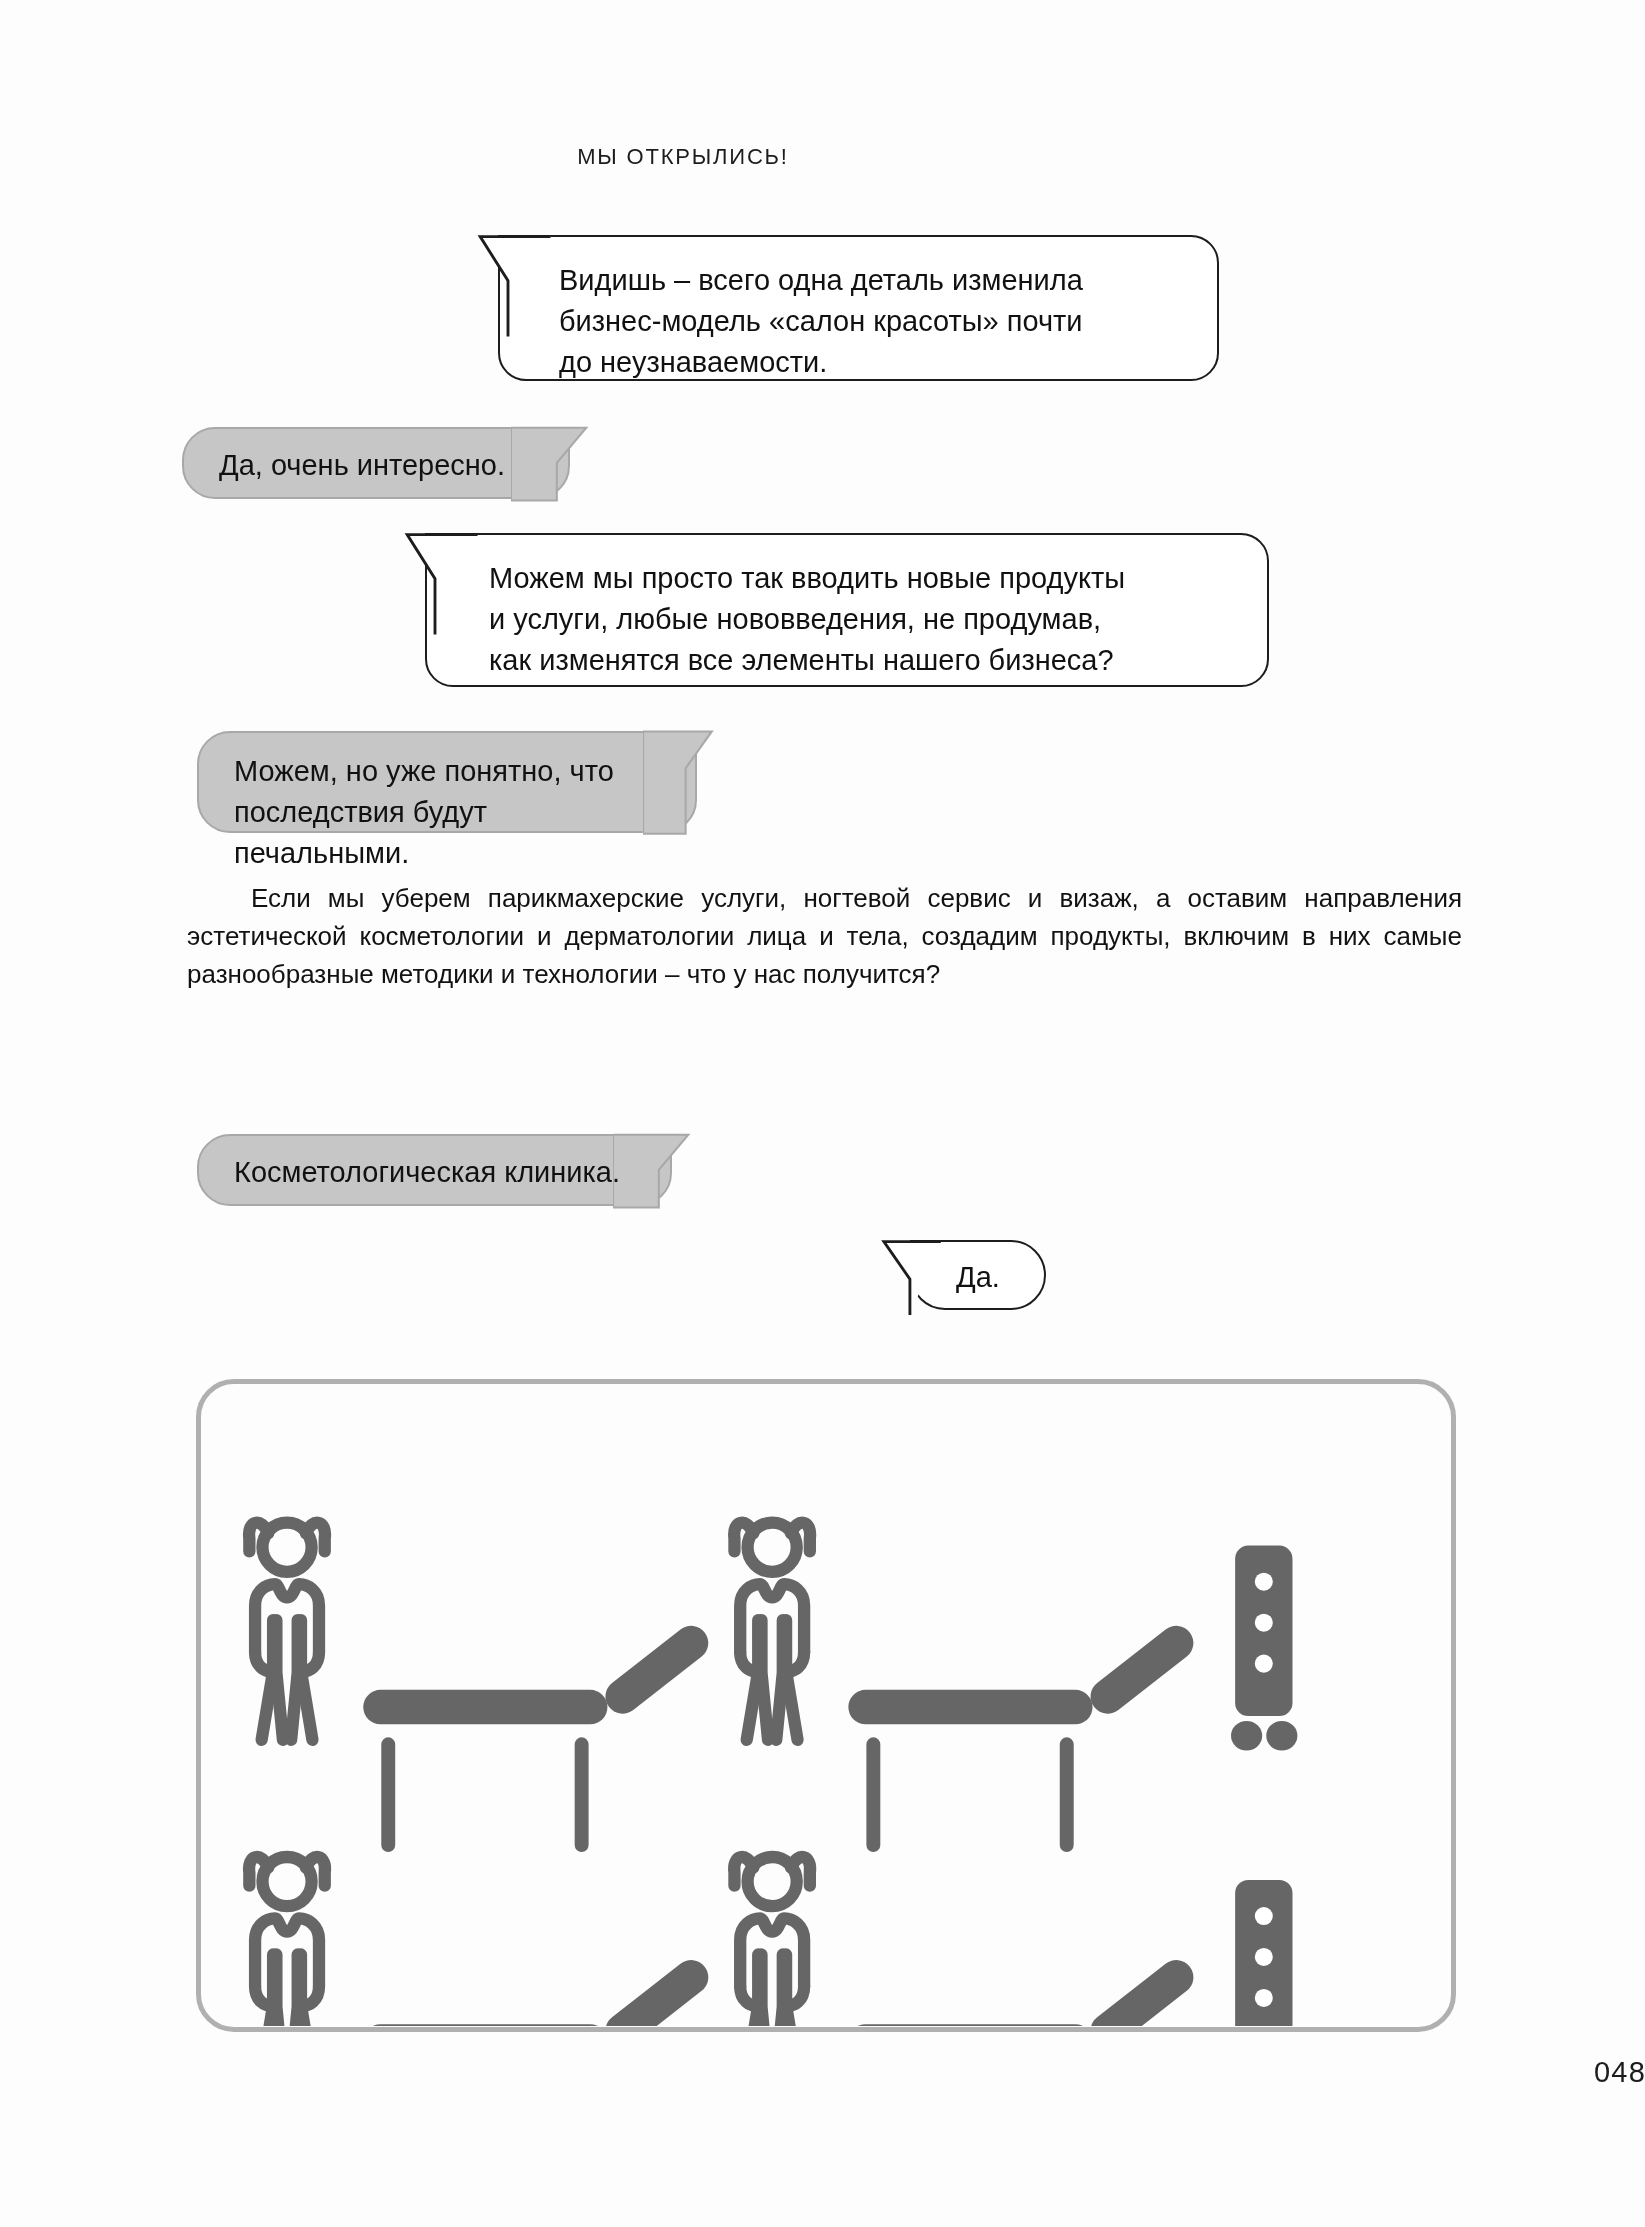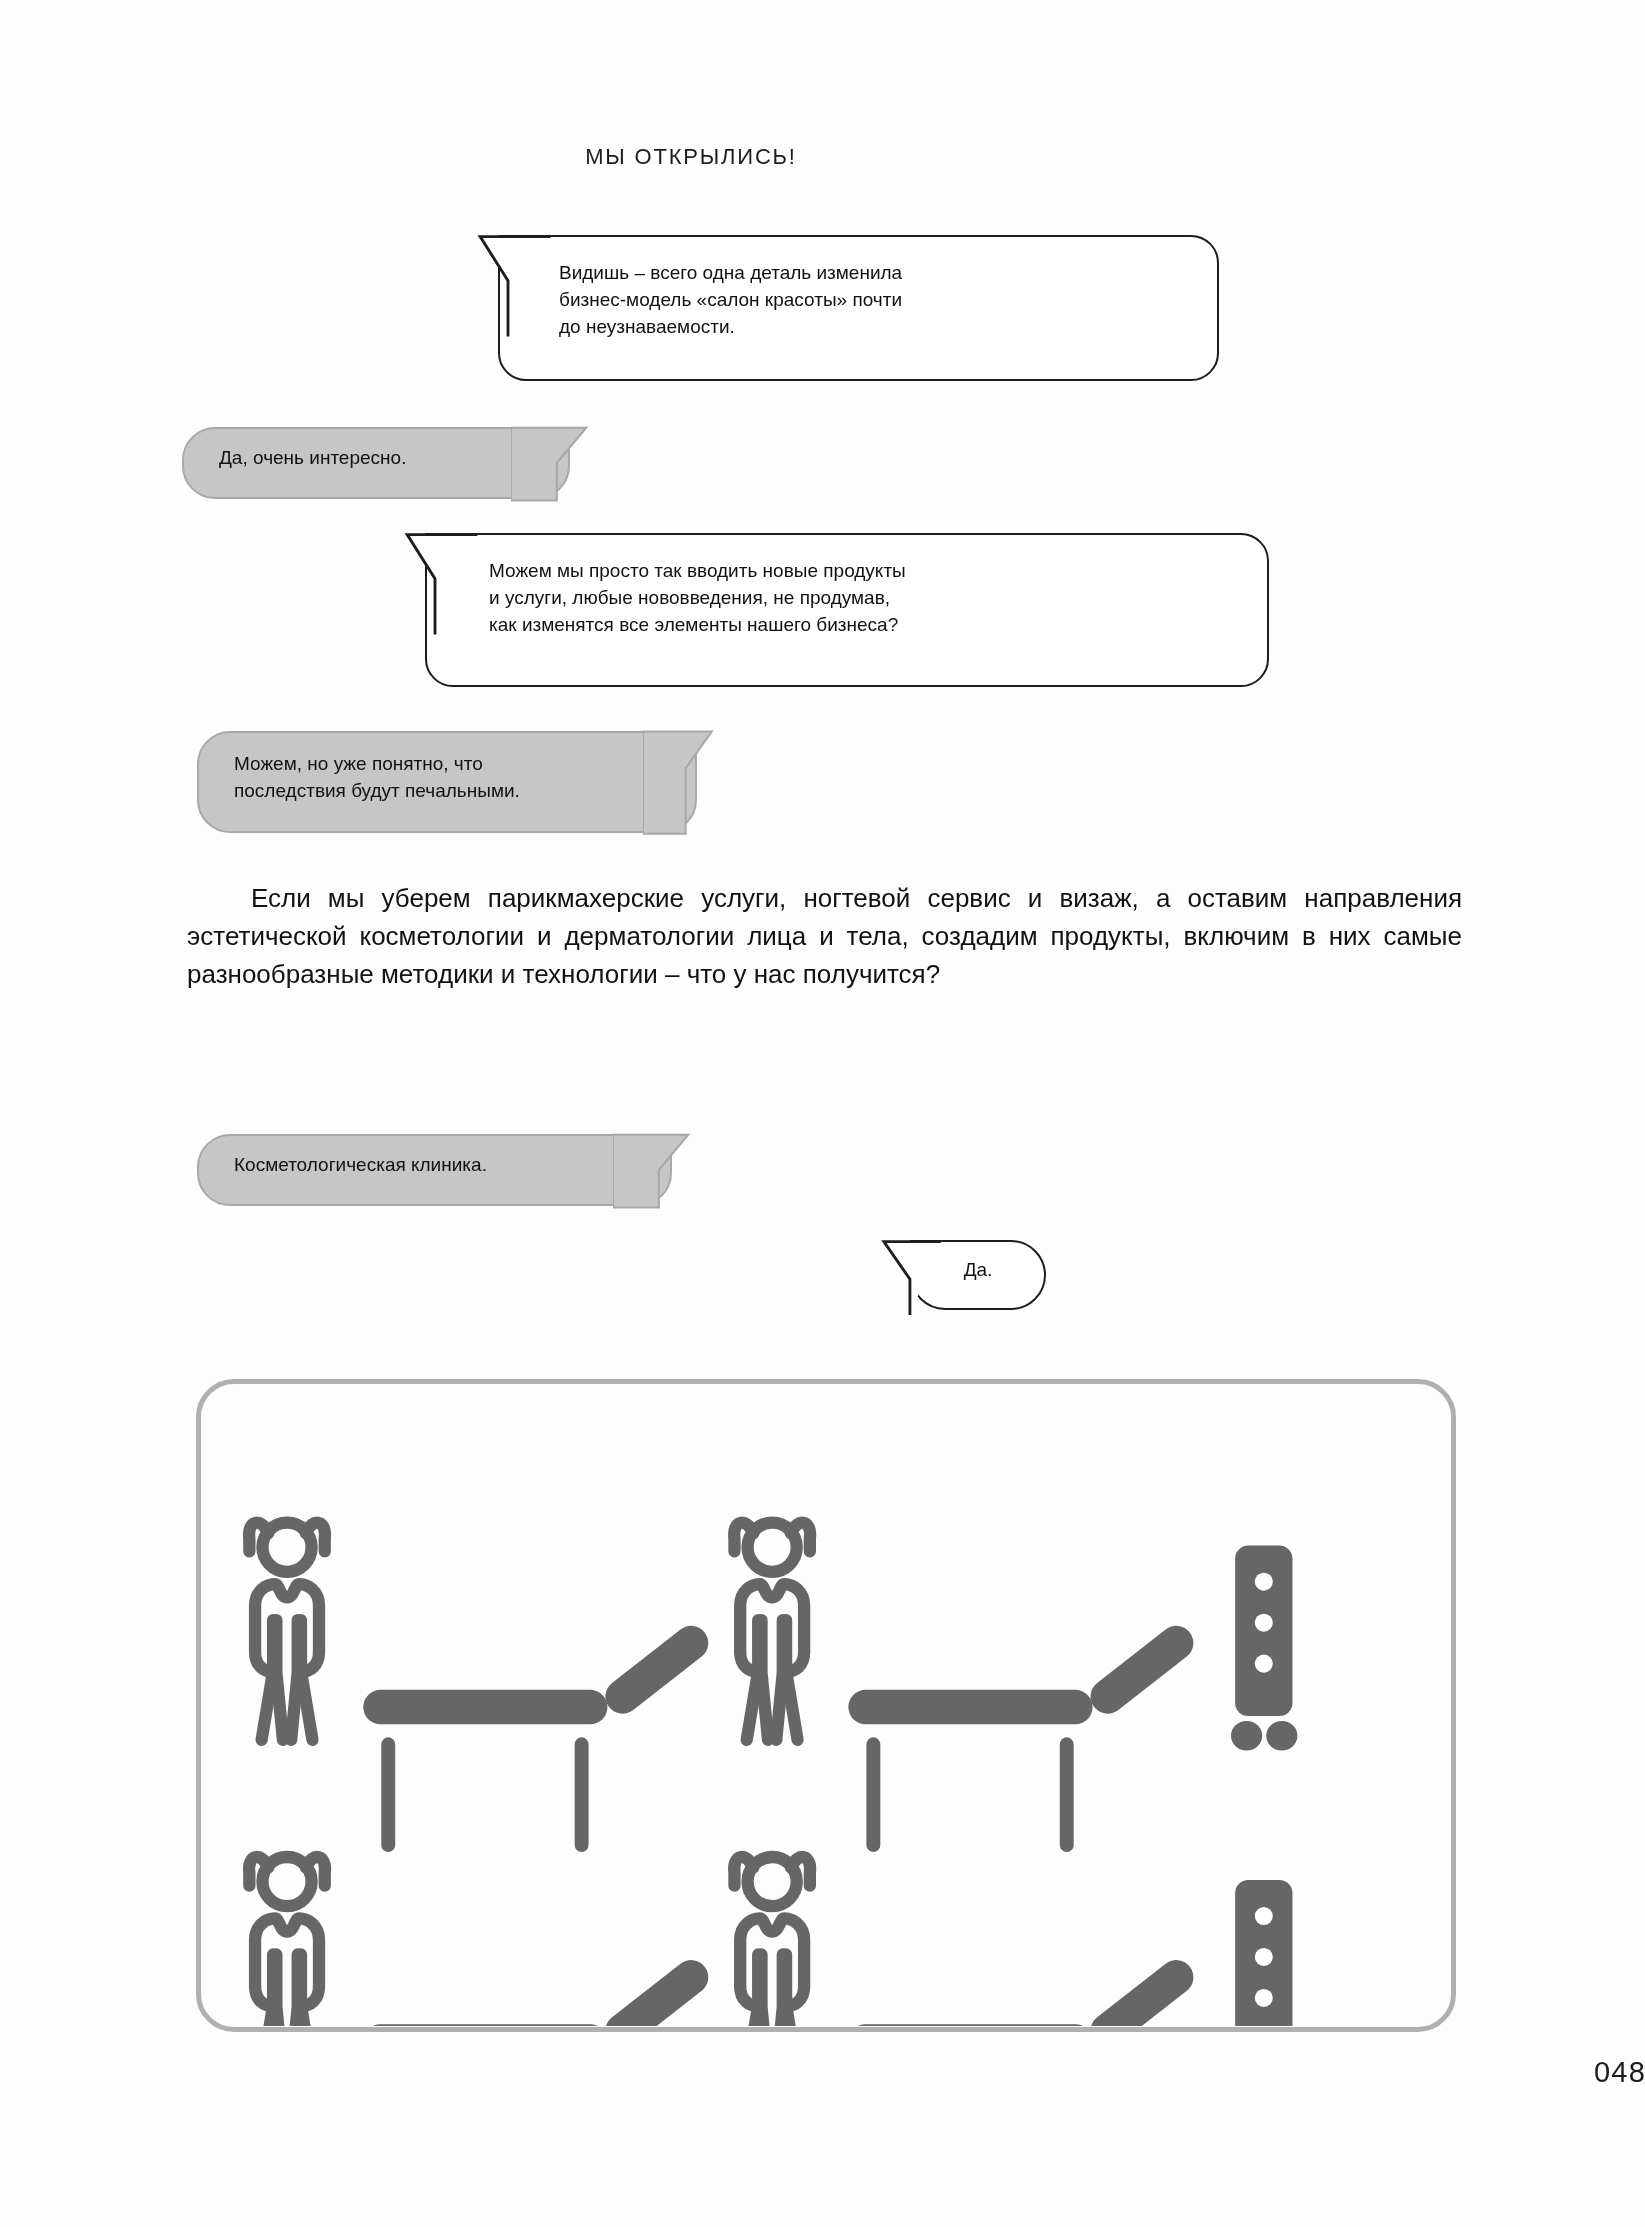"МЫ ОТКРЫЛИСЬ!" .running-head { left: 12px -> 4px }
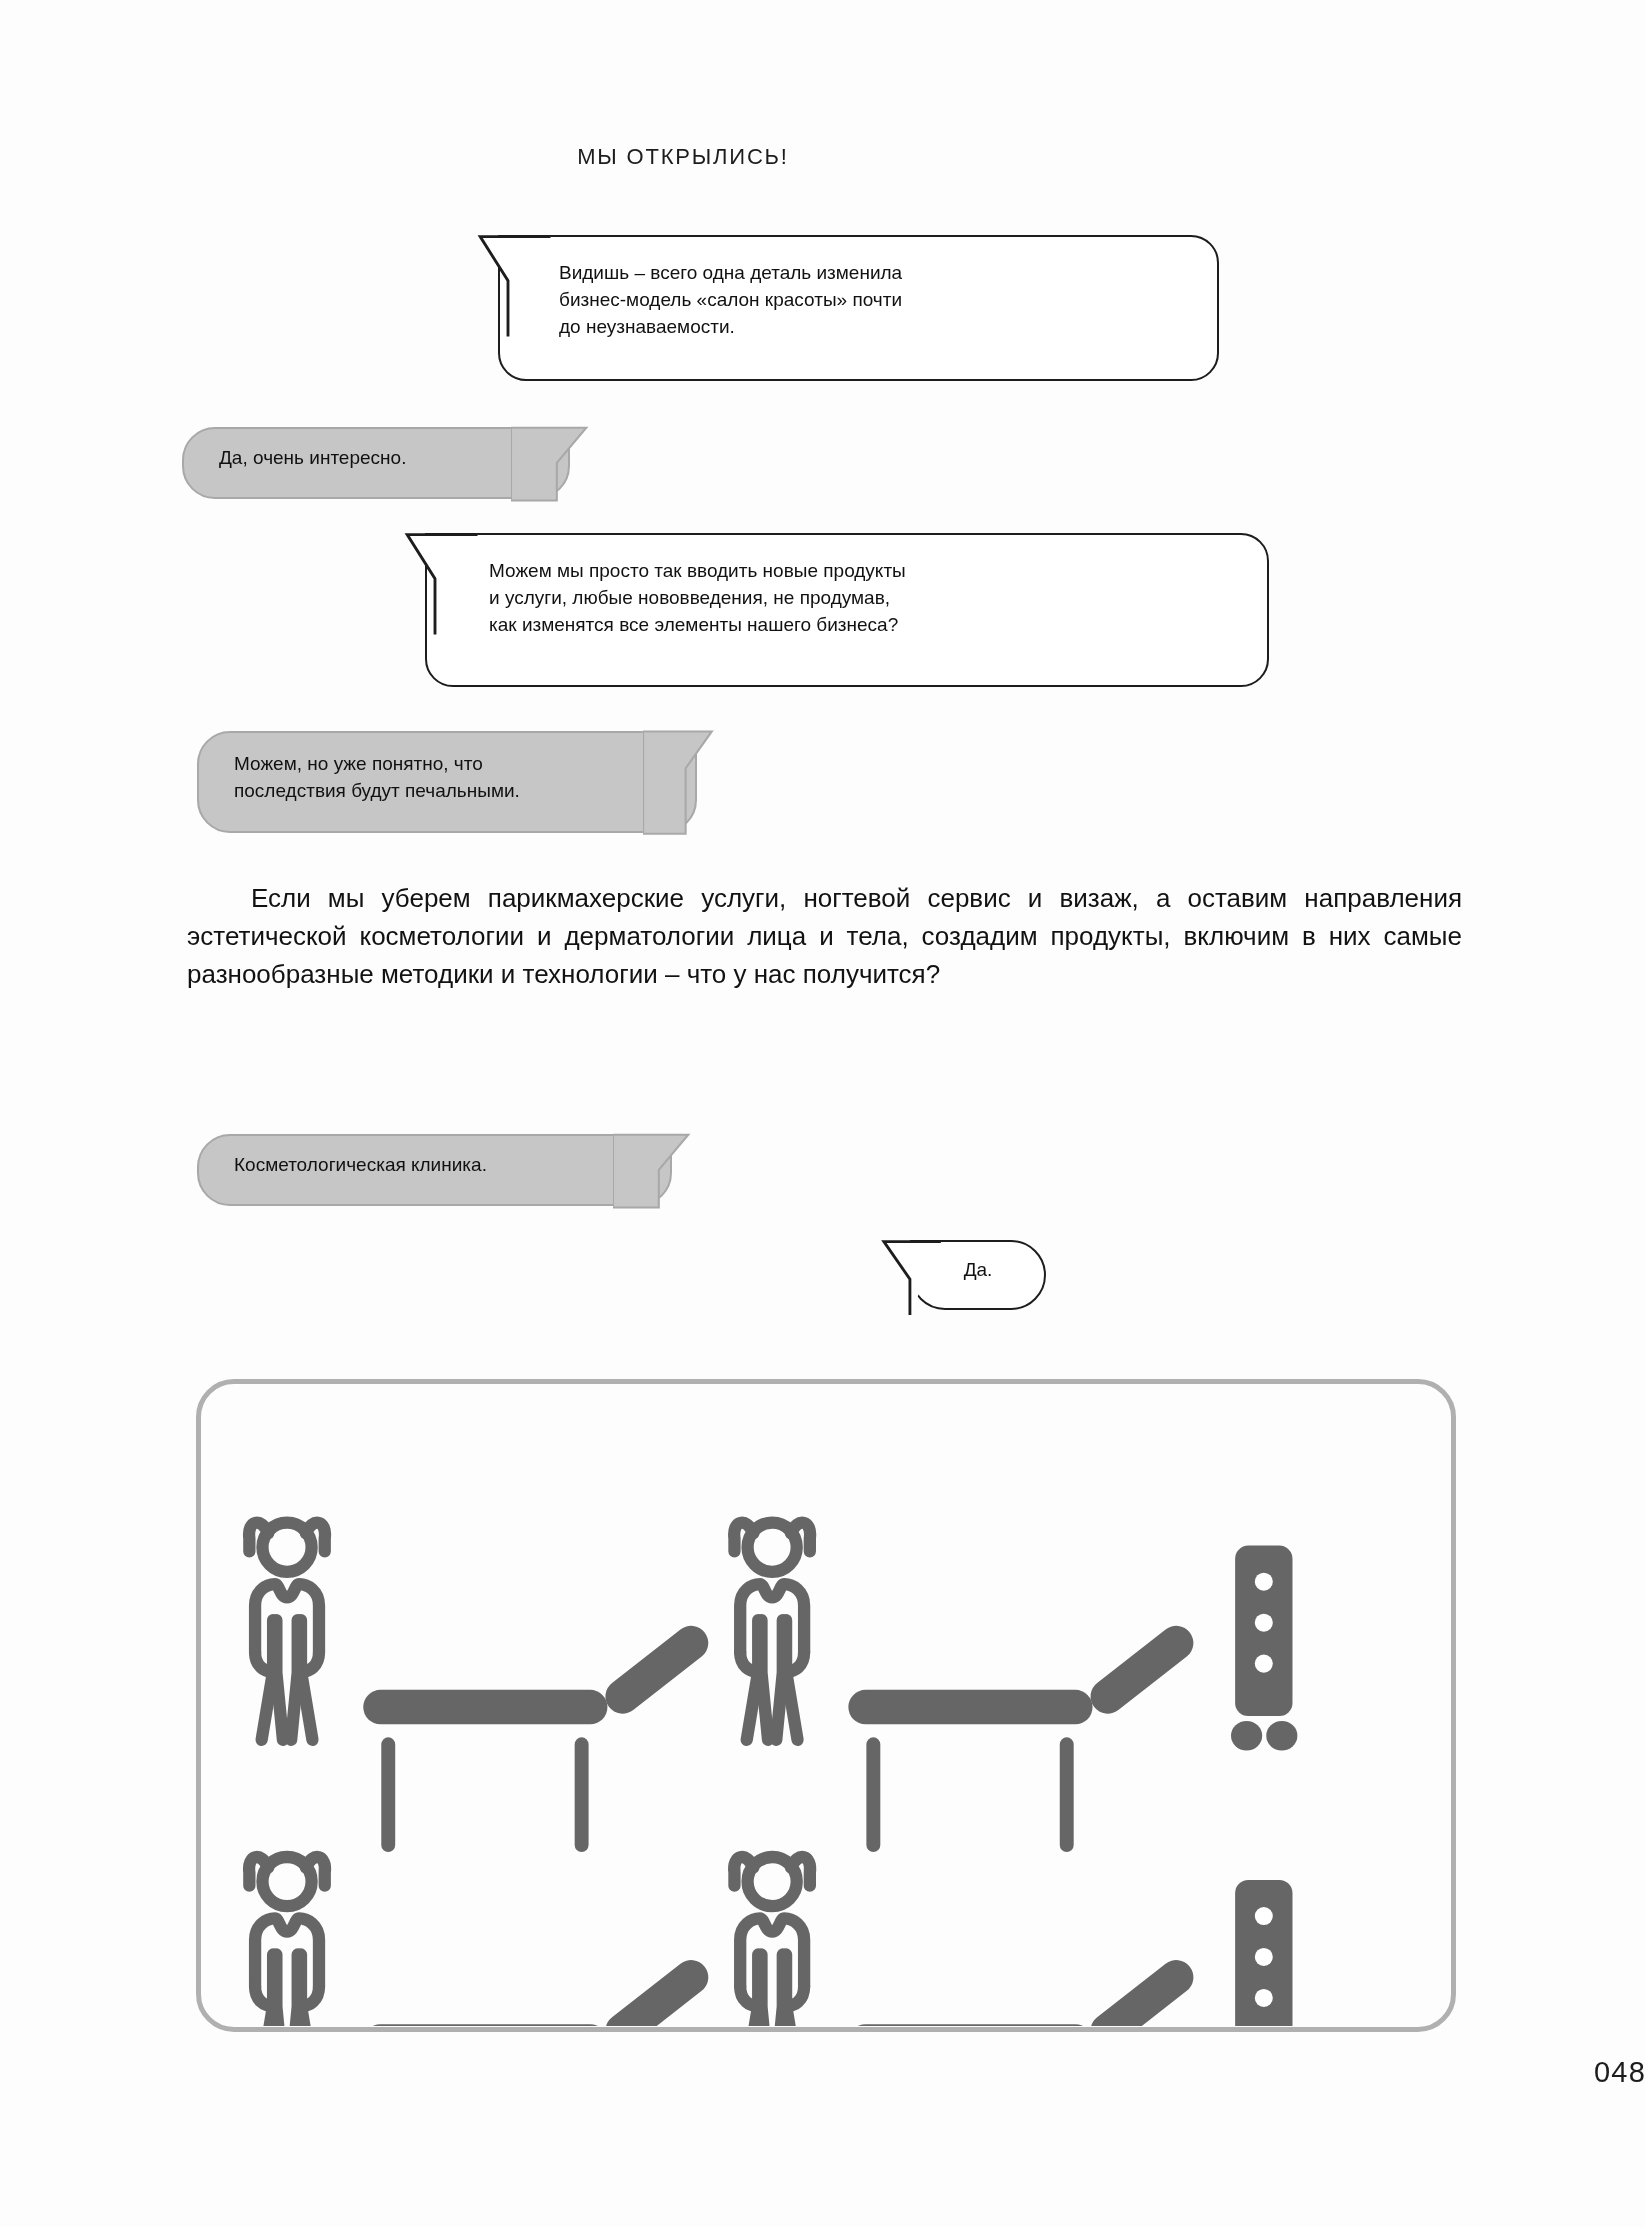"Видишь – всего одна деталь" .bubble { font-size: 19px -> 29px }
